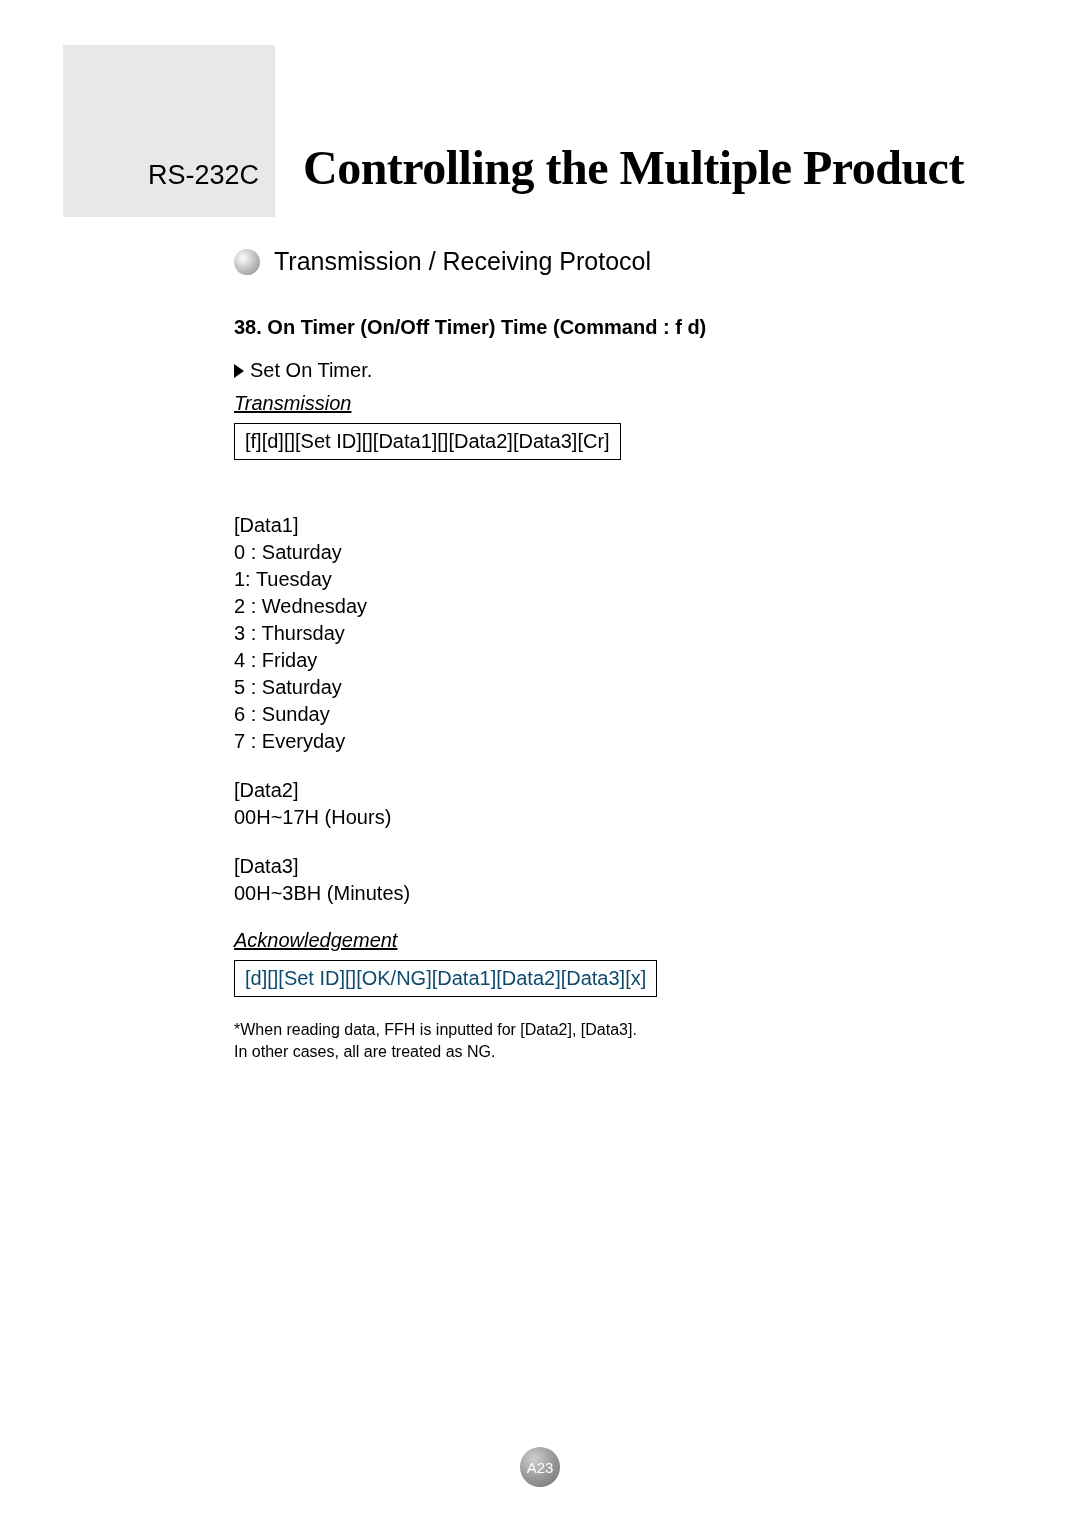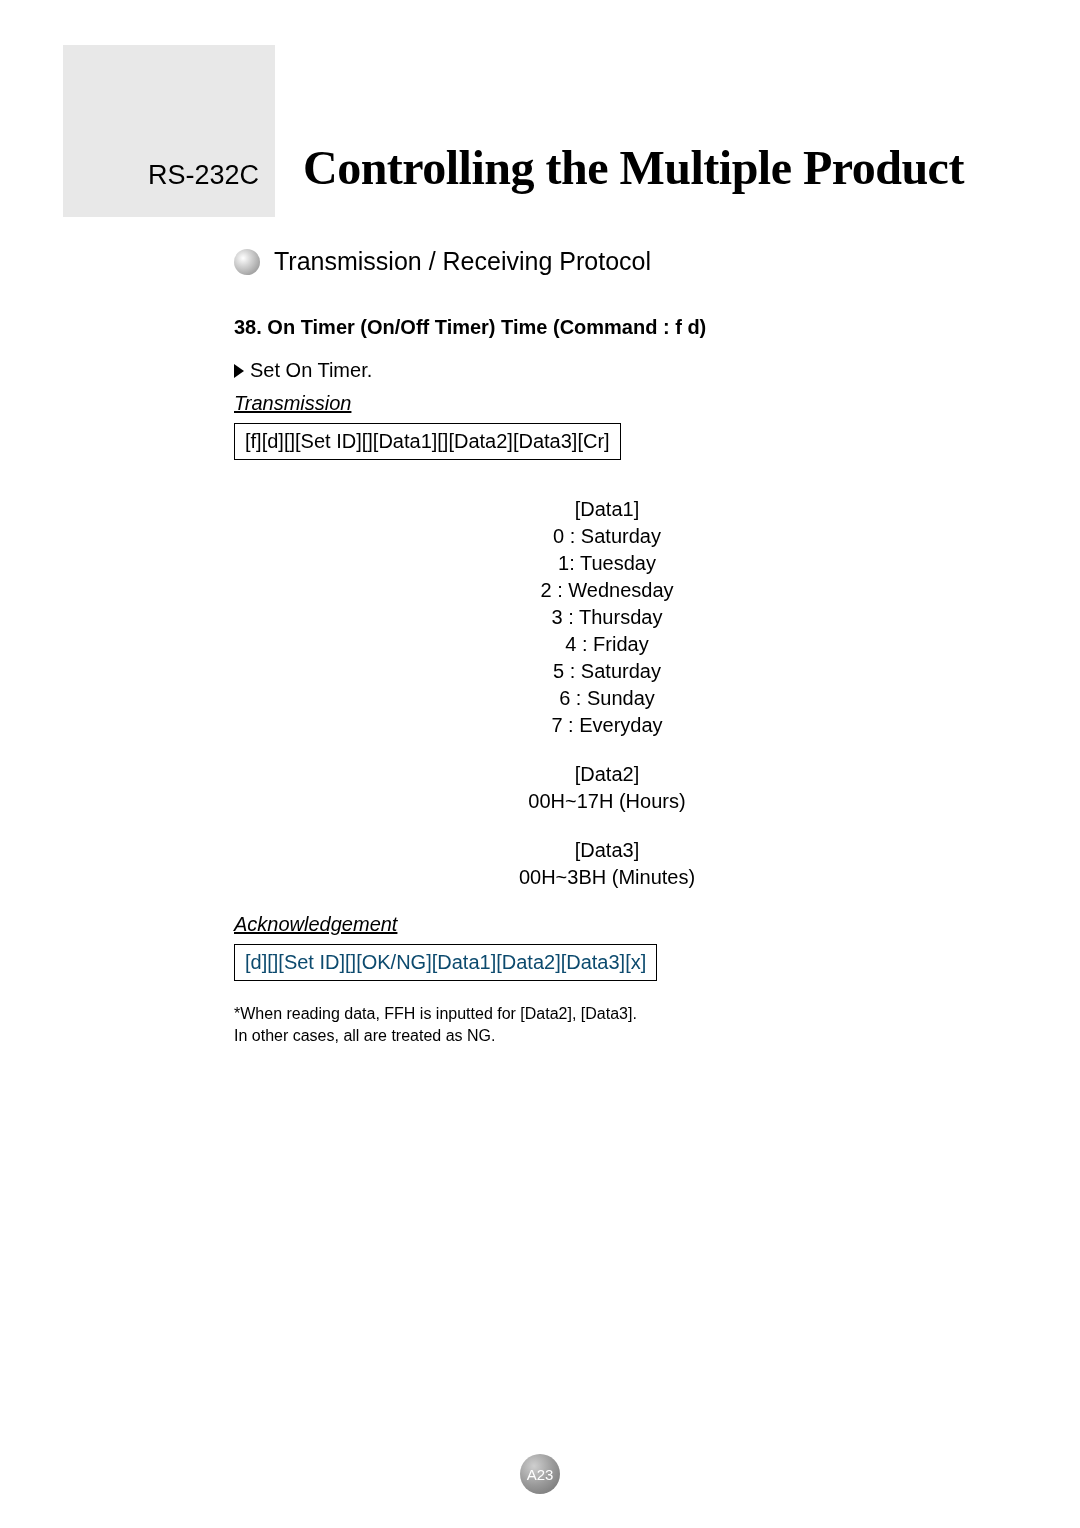"[f][d][][Set" .code-box { margin-bottom: 36px -> 52px }
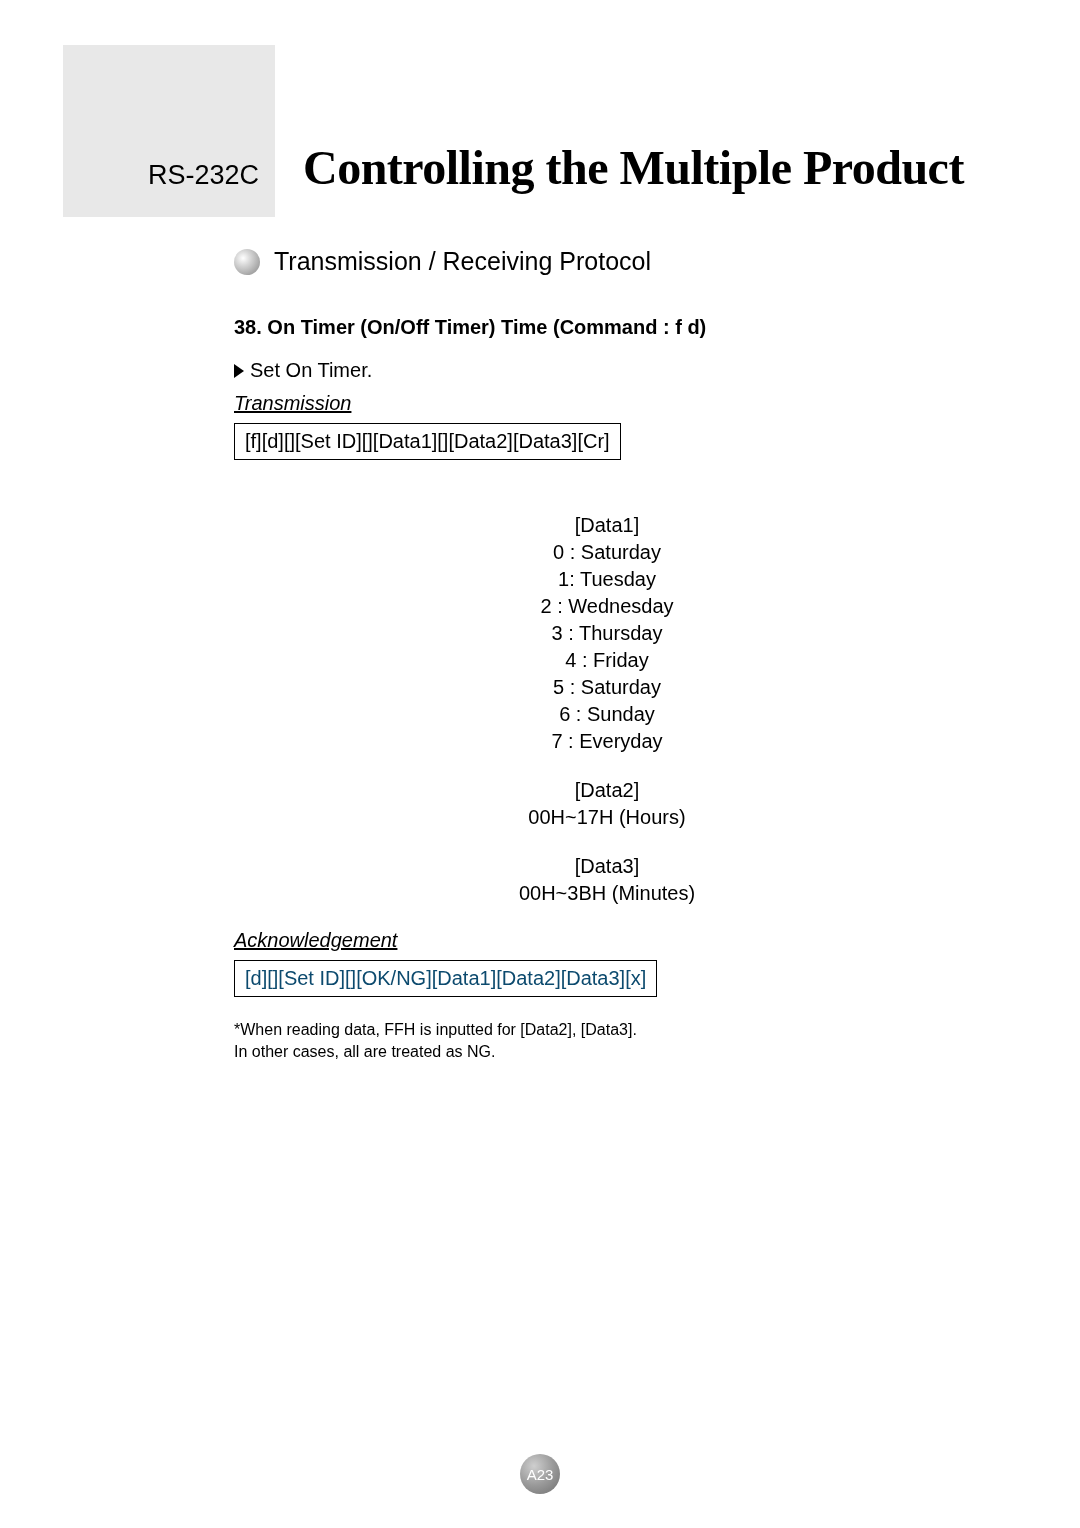"[Data1]" .data-block { text-align: center -> none }
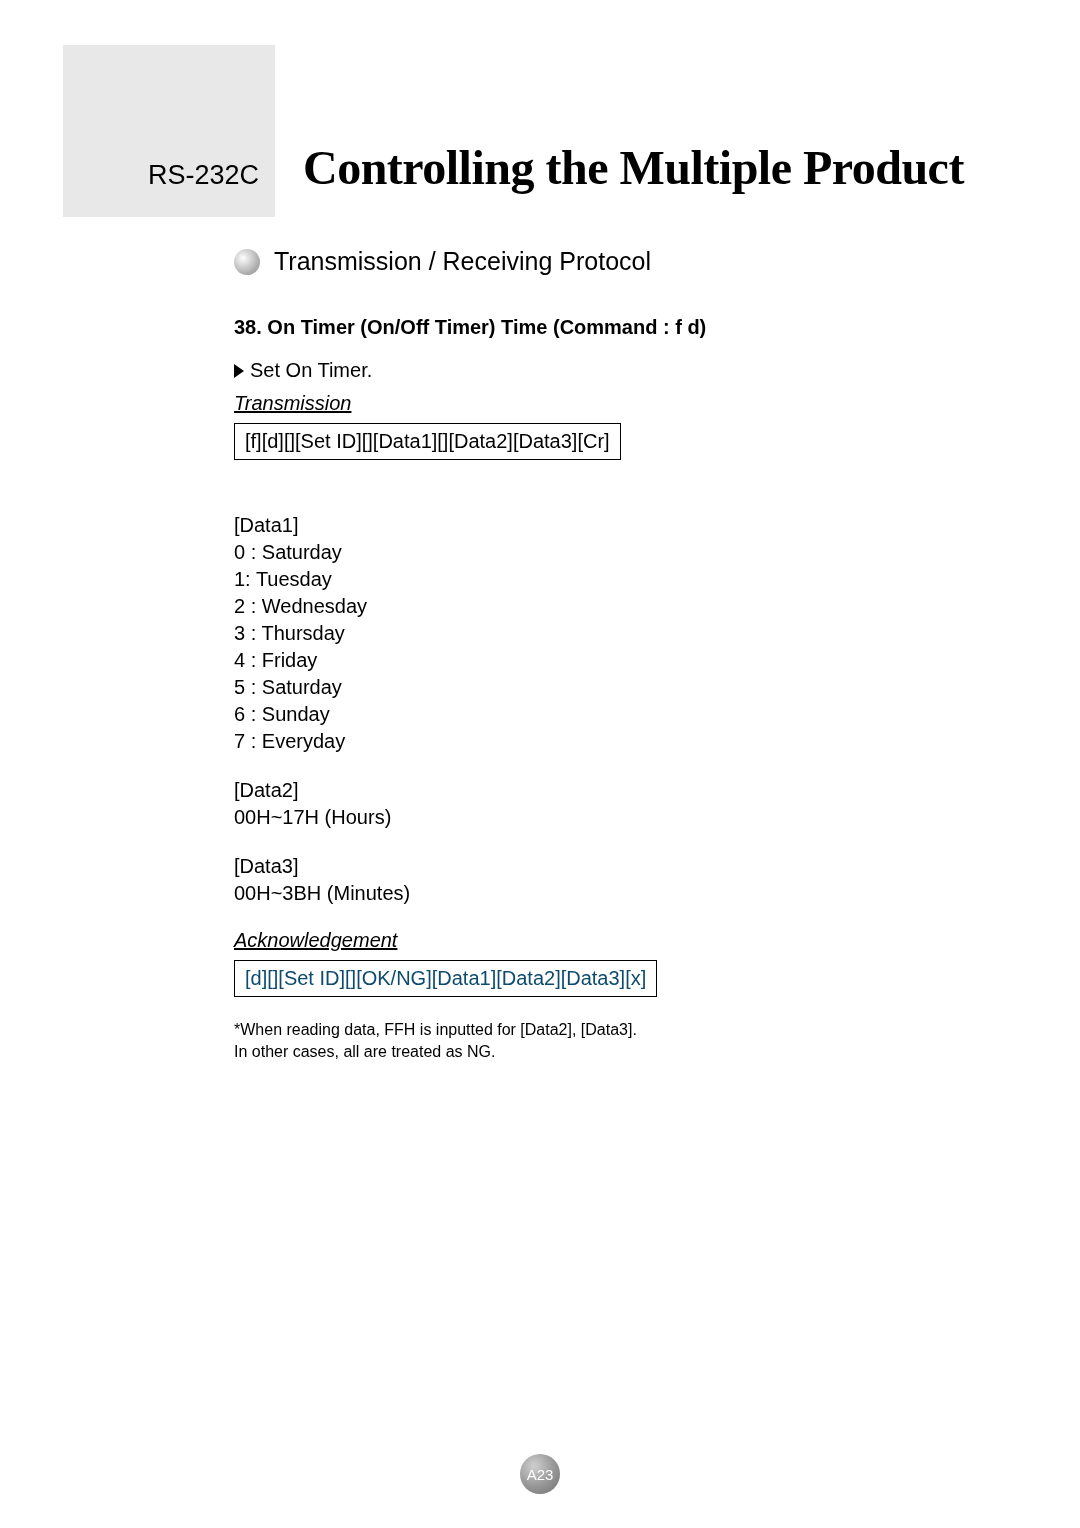"A23" .page-number-badge { bottom: 34px -> 41px }
